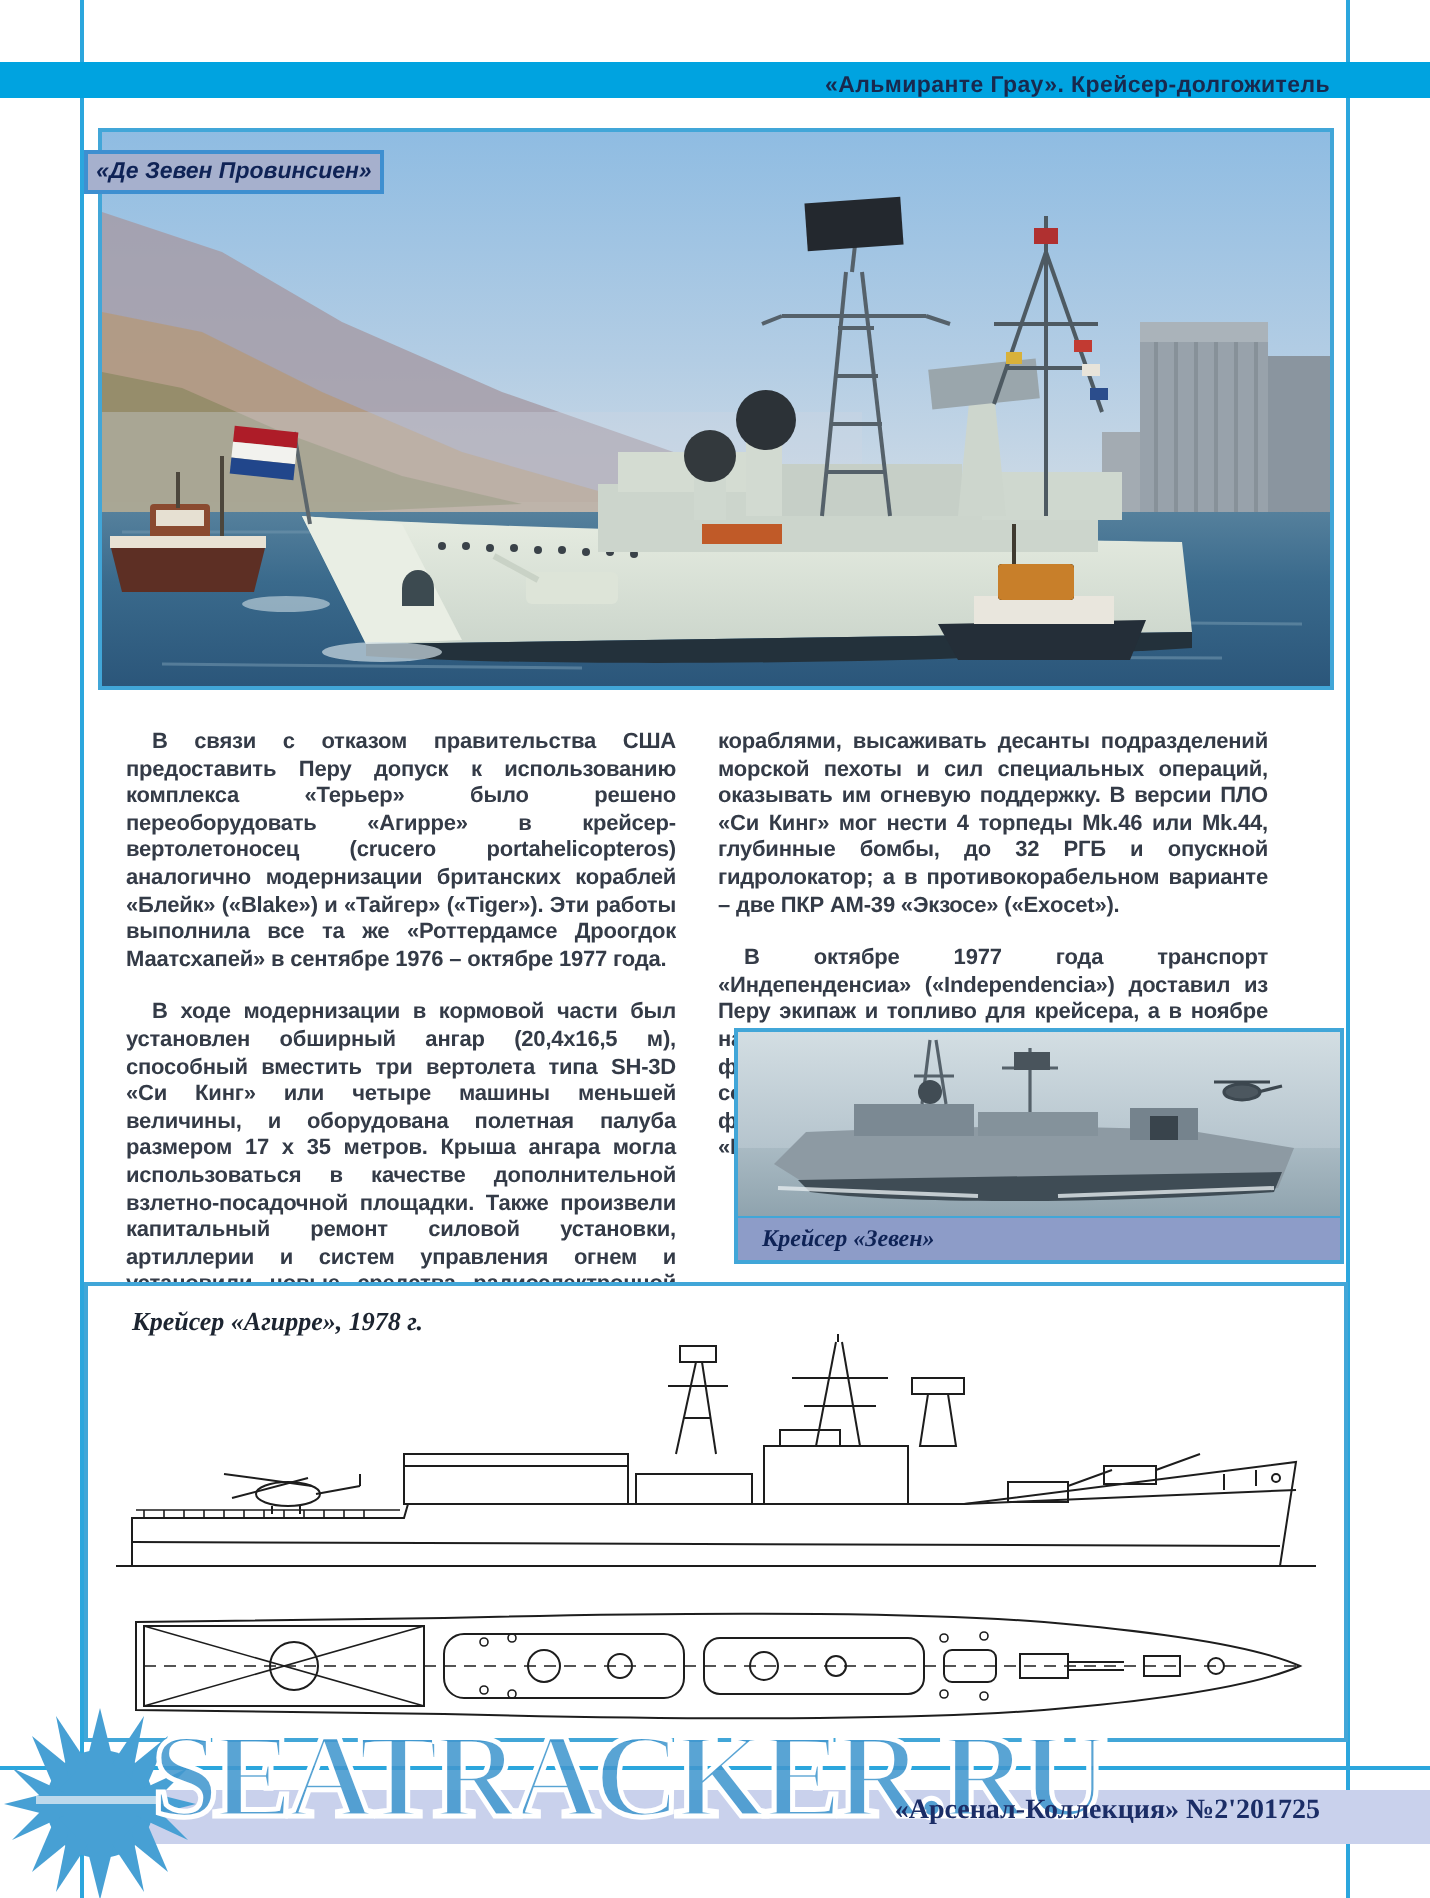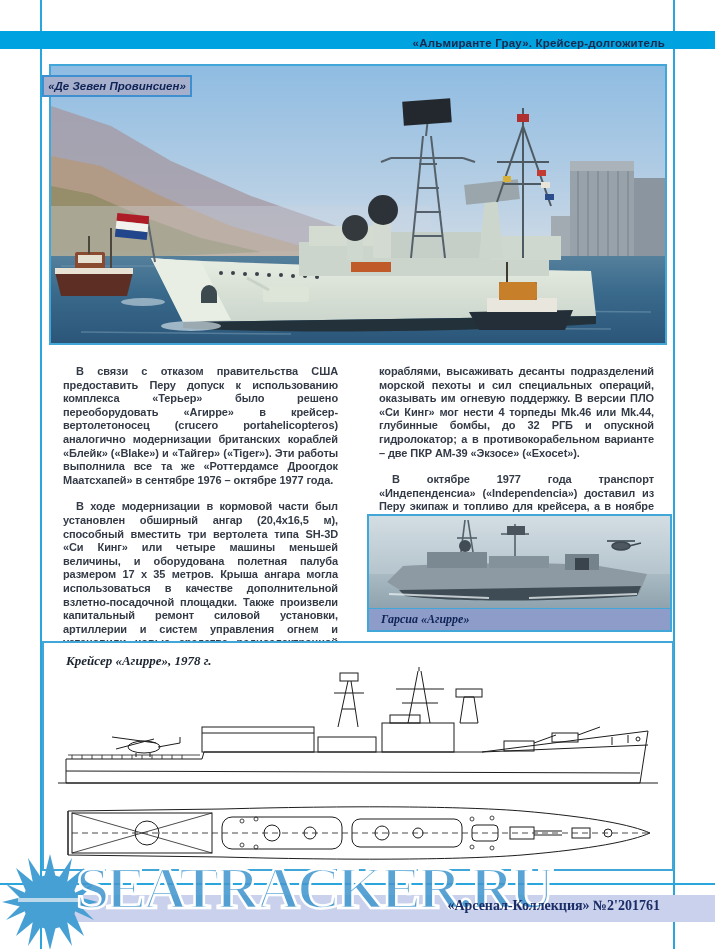"кораблями, высаживать десанты" .col.right { left: 366px -> 346px }
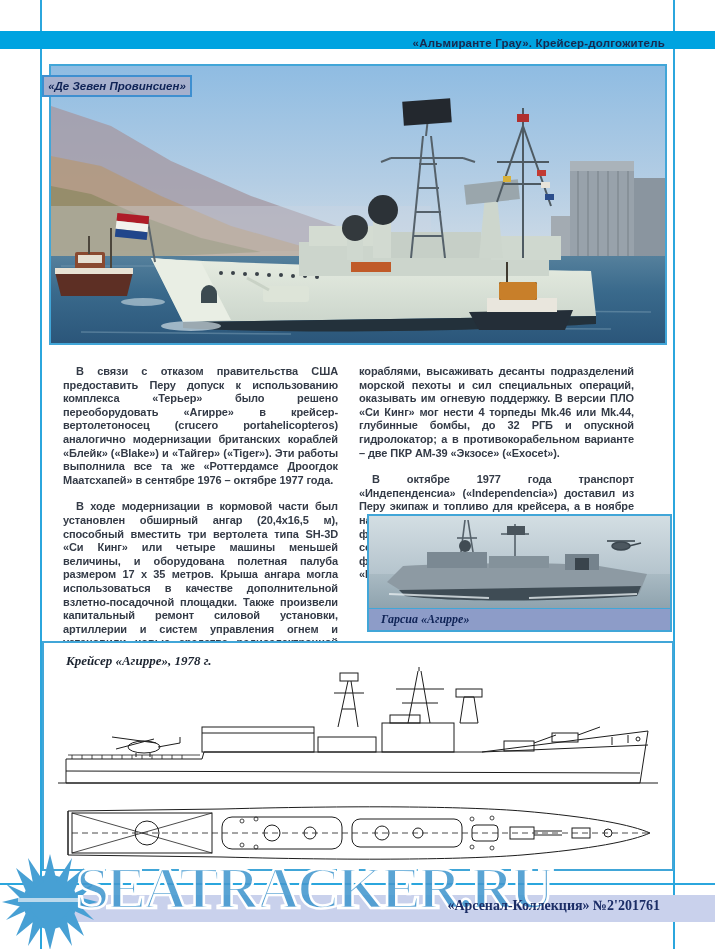"Гарсиа «Агирре»" span { text: Гарсиа «Агирре -> Крейсер «Зевен }
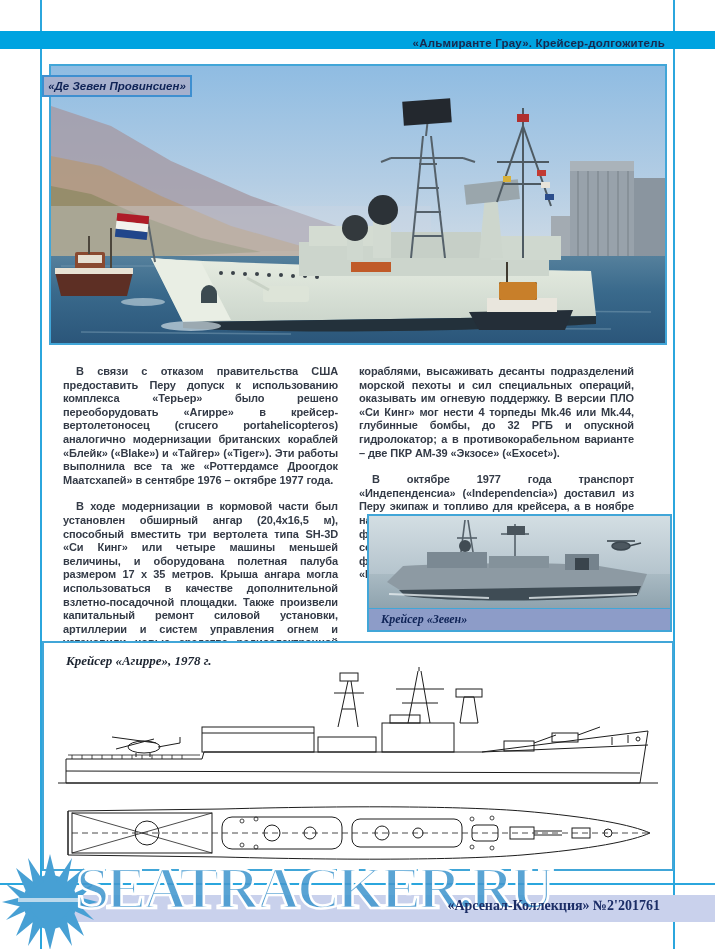"61" span { text: 61 -> 25 }
